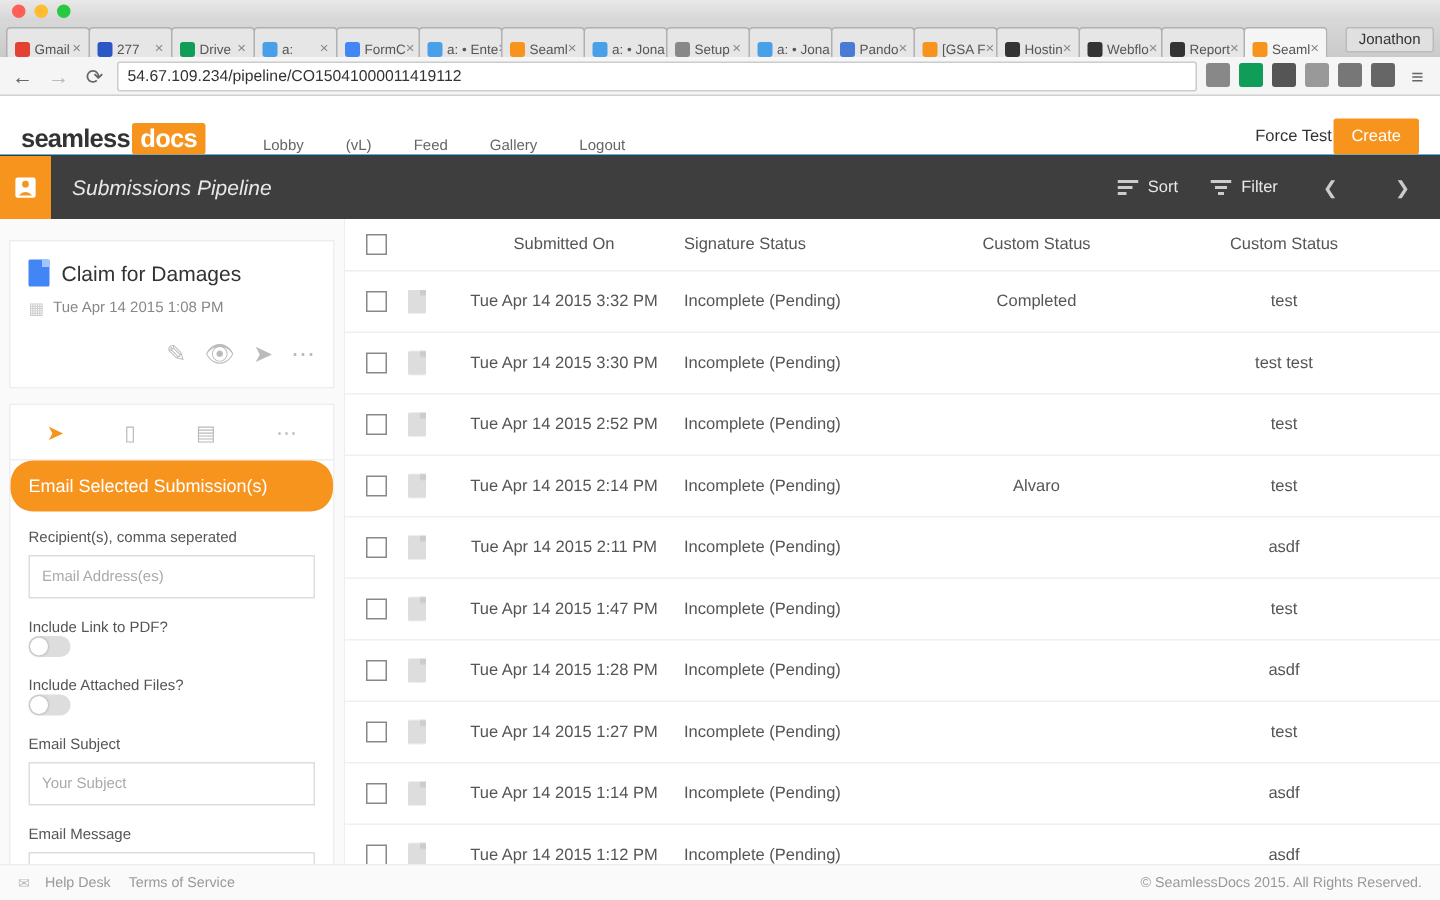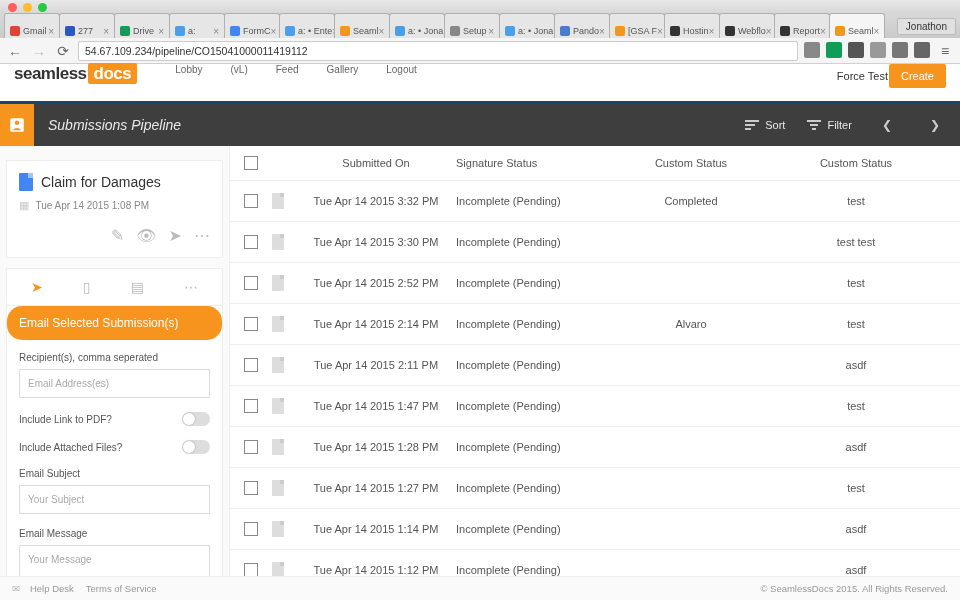"Gmail" .browser-tab { align-items: flex-start -> flex-end; padding: 12px 5px -> 0 5px }
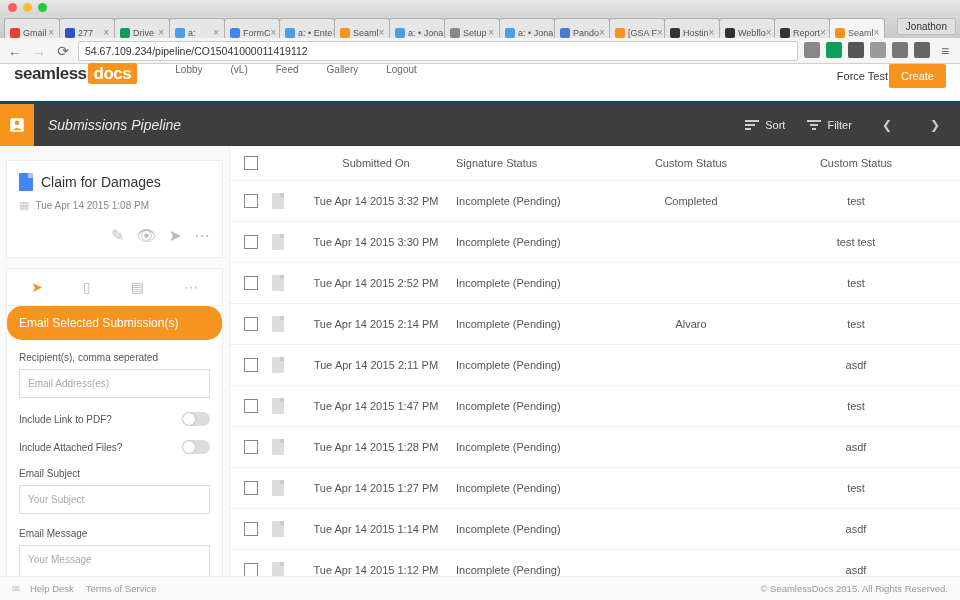"seamless docs" .app-header { align-items: flex-start -> flex-end; border-bottom: 3px solid #0c4a6e -> 1px solid #0c4a6e }
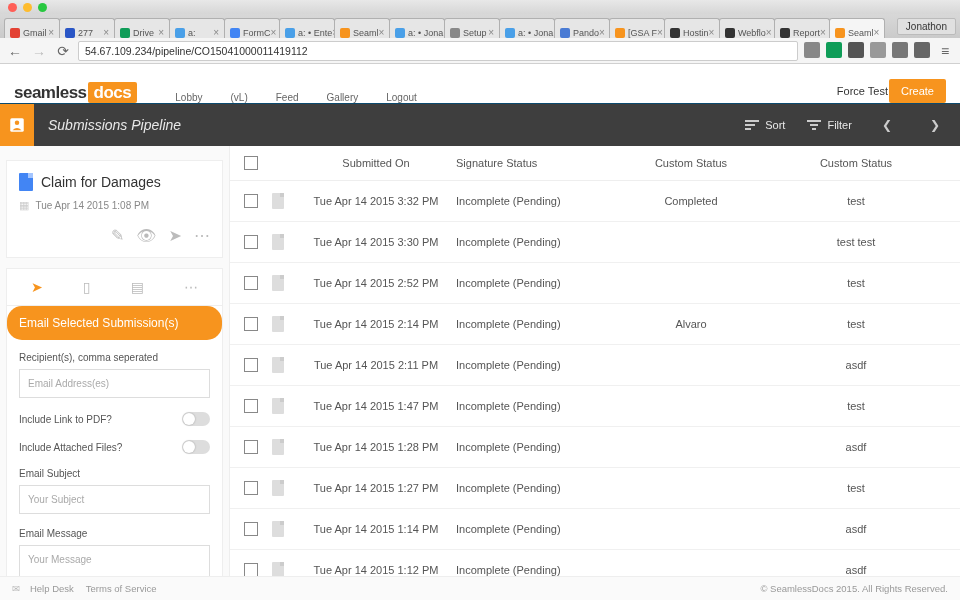"Include Link to PDF?" .toggle-row { align-items: center -> none; flex-direction: none -> column }
